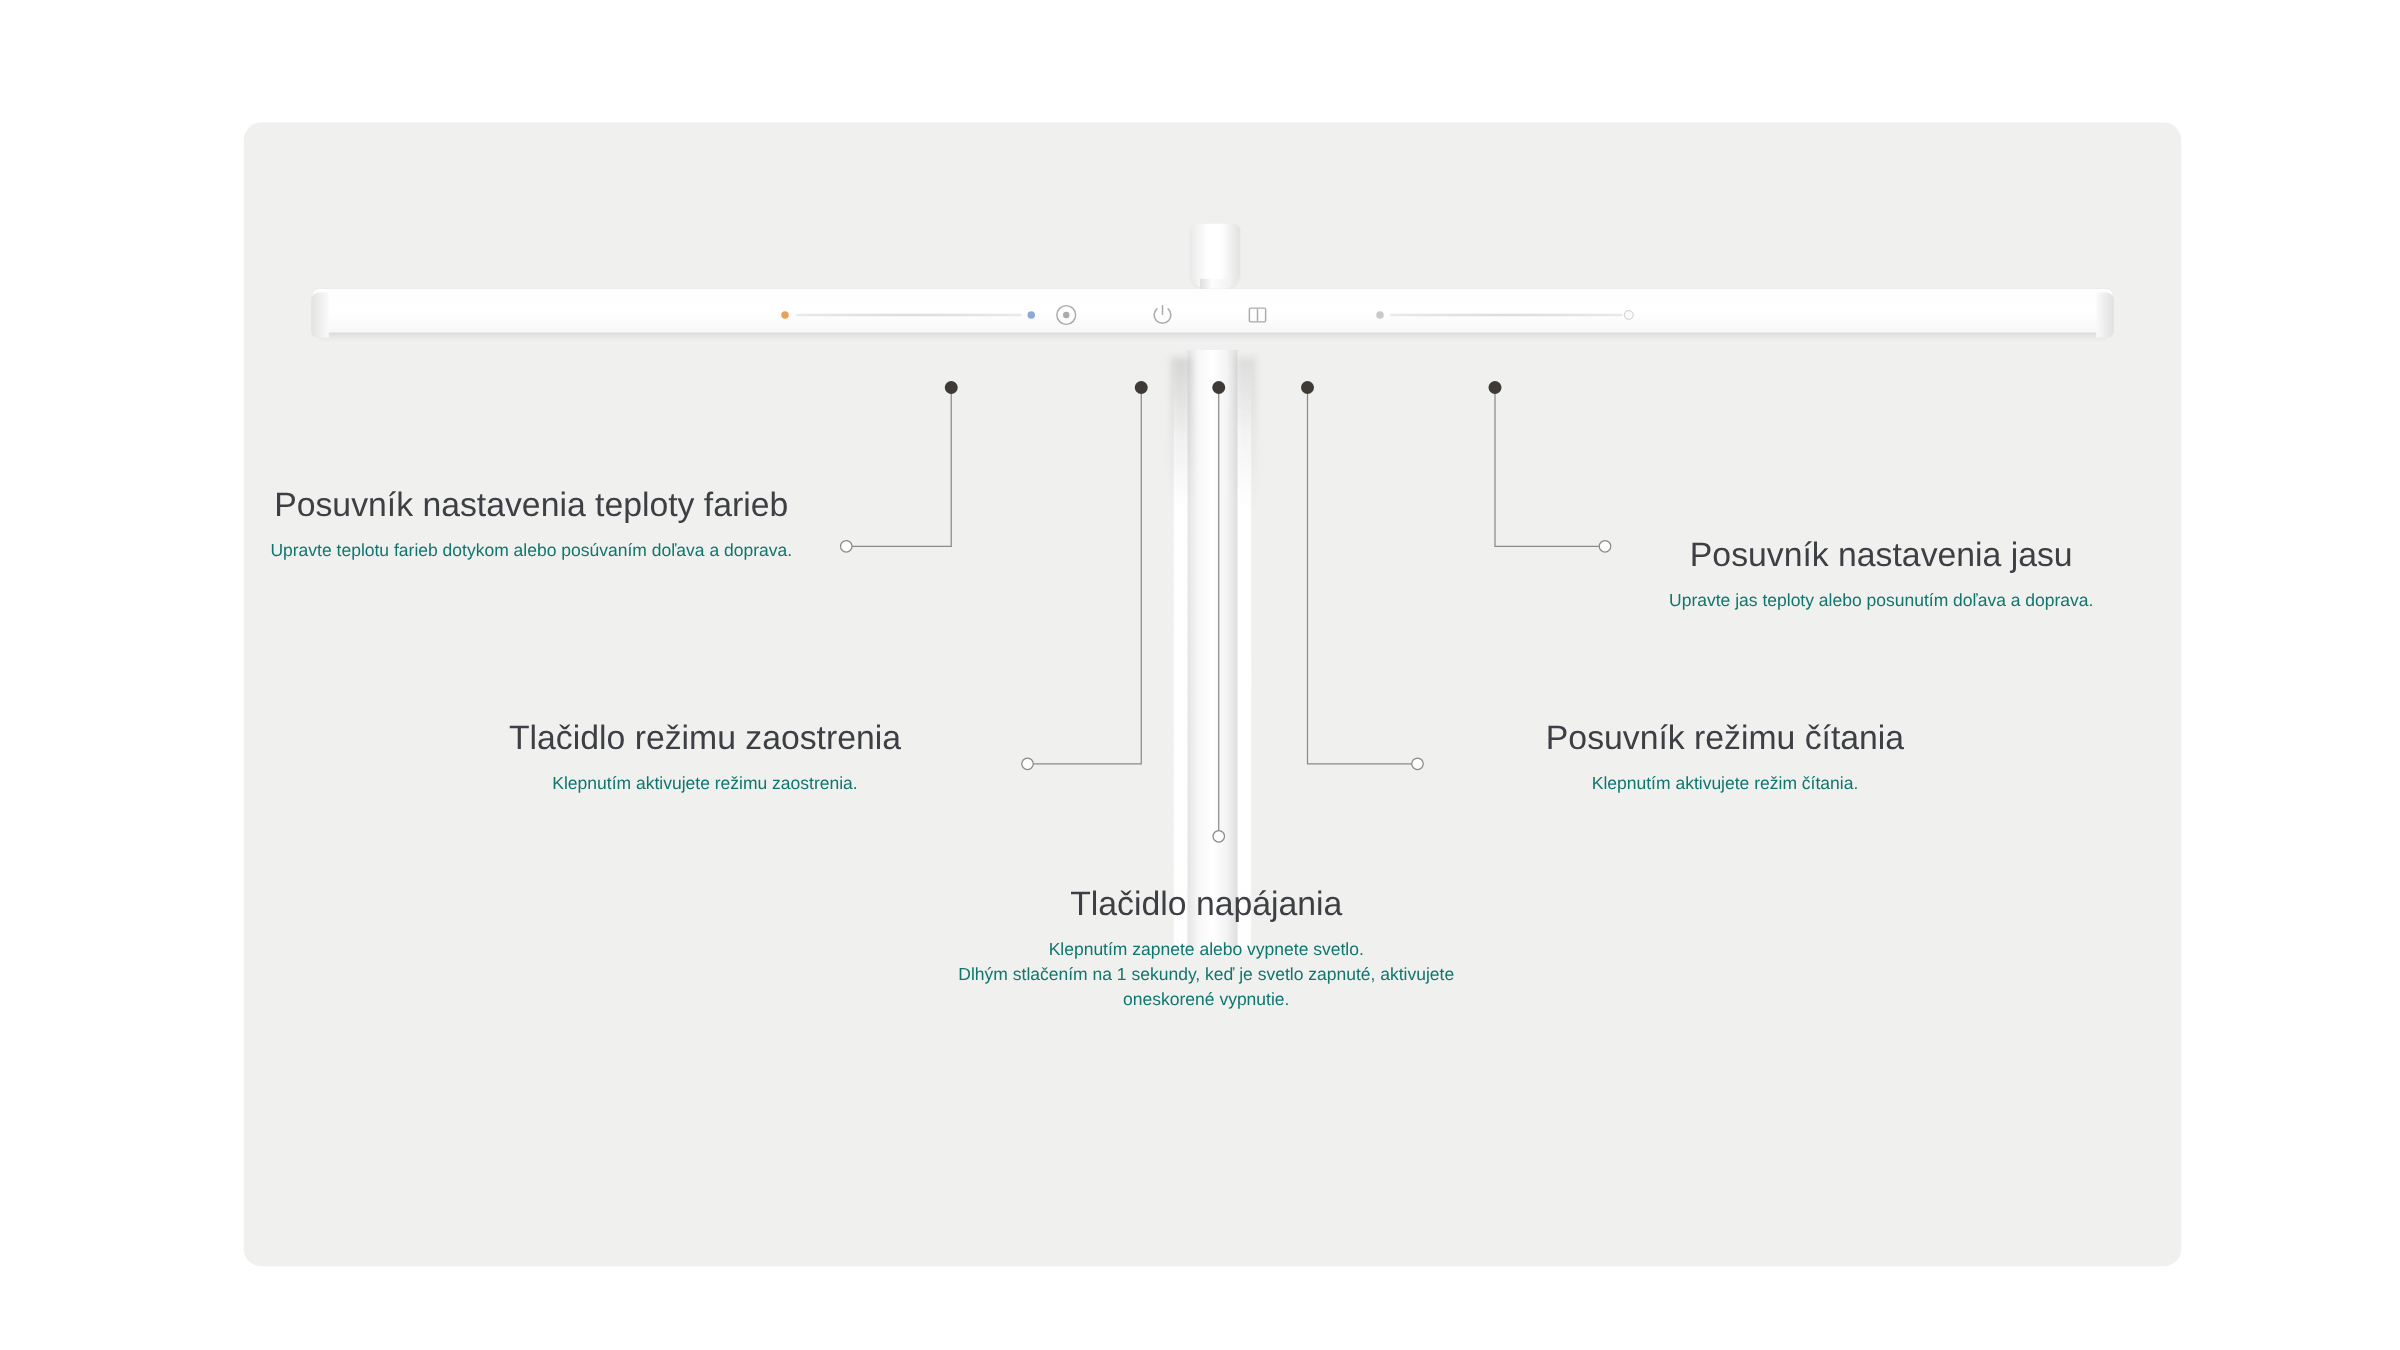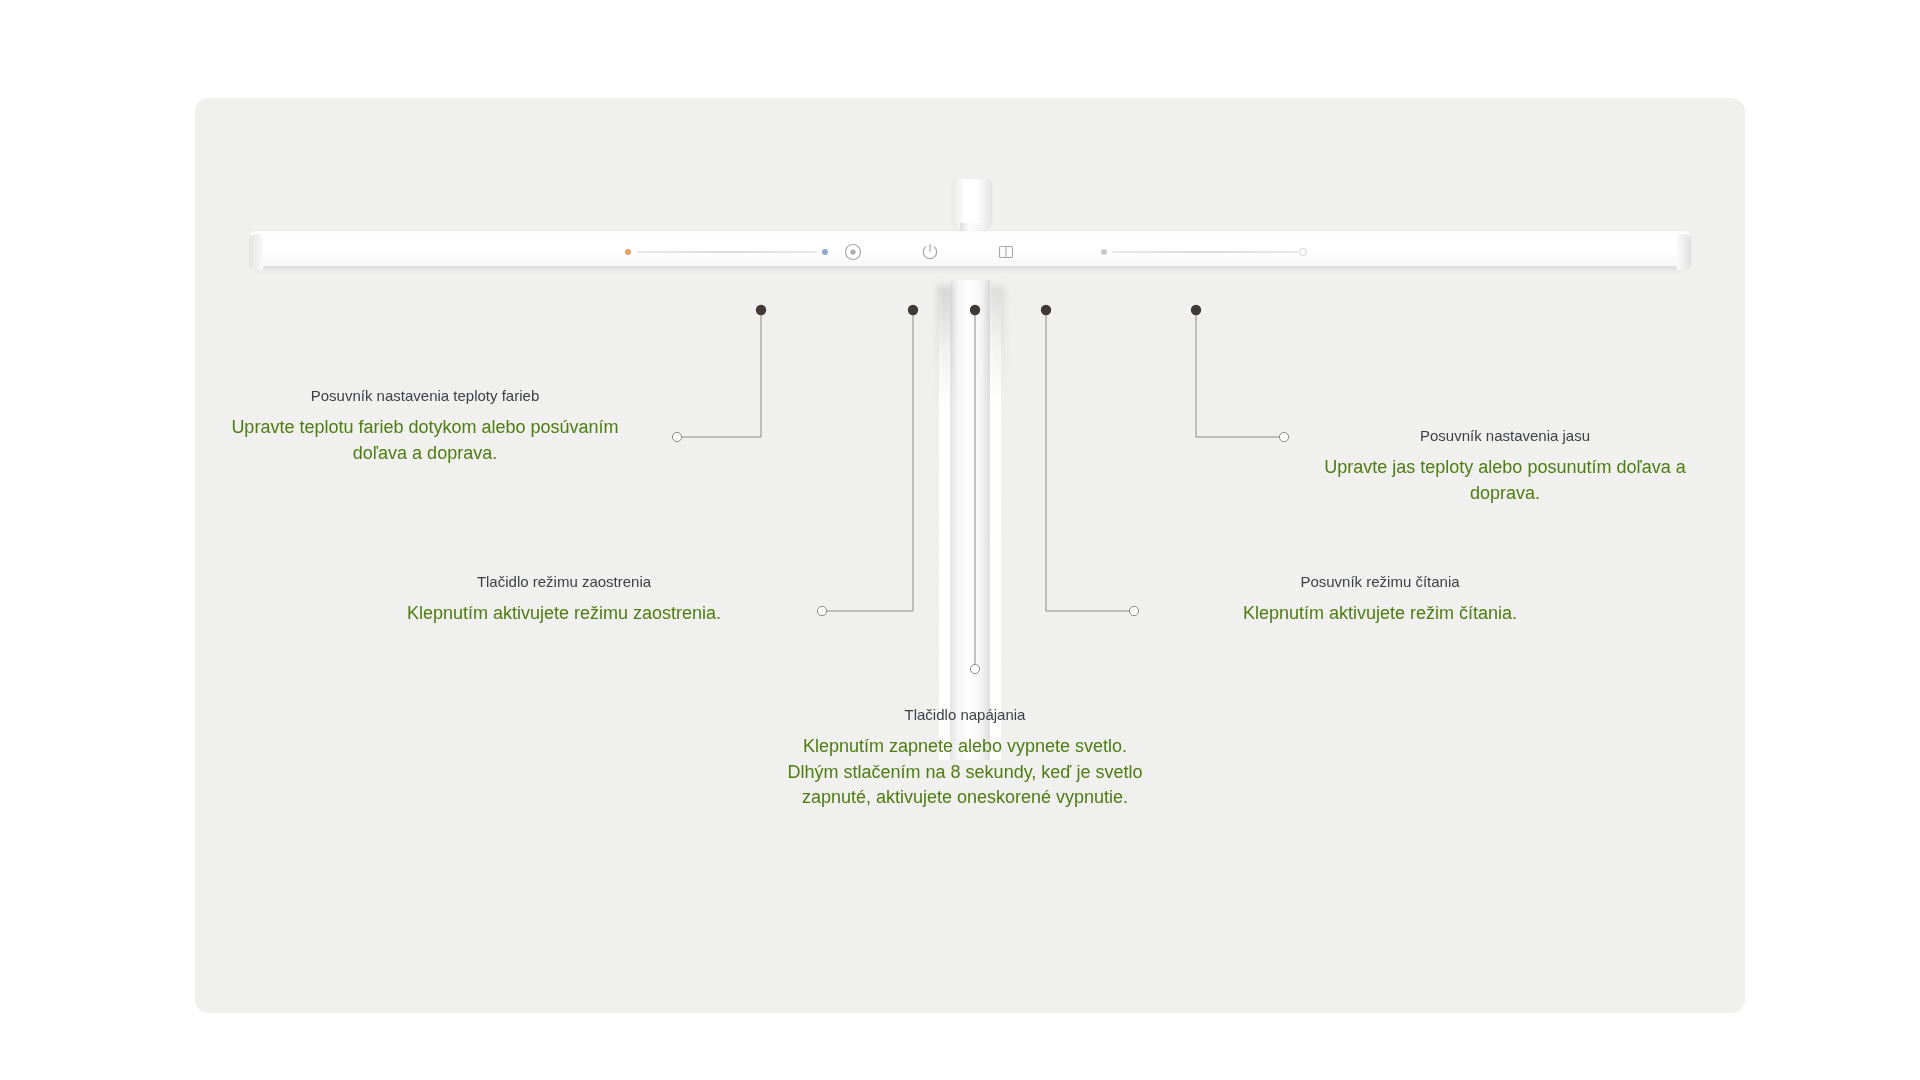"Posuvník nastavenia teploty farieb" .callout .title { font-size: 15px -> 27px }
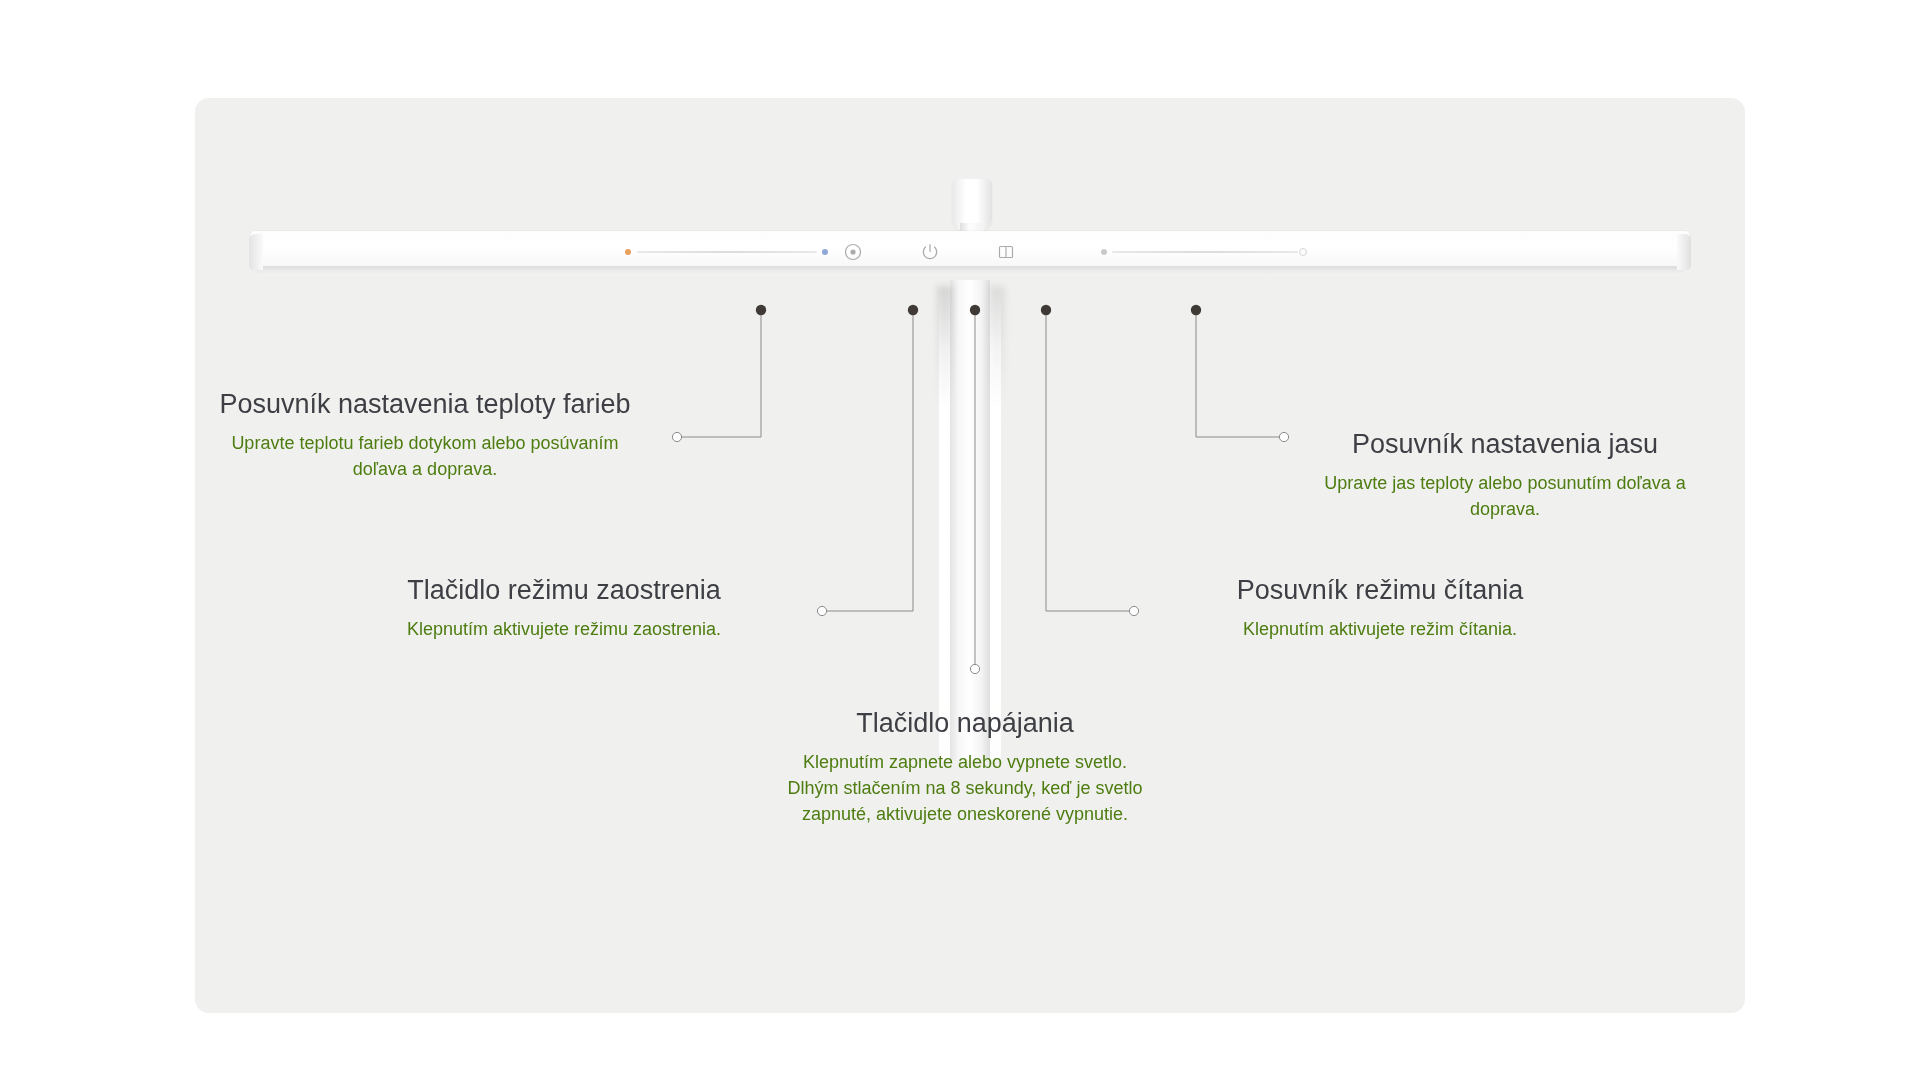"Upravte teplotu farieb dotykom alebo" .callout .desc { color: #4d7c0f -> #0f766e; font-size: 18px -> 14px }
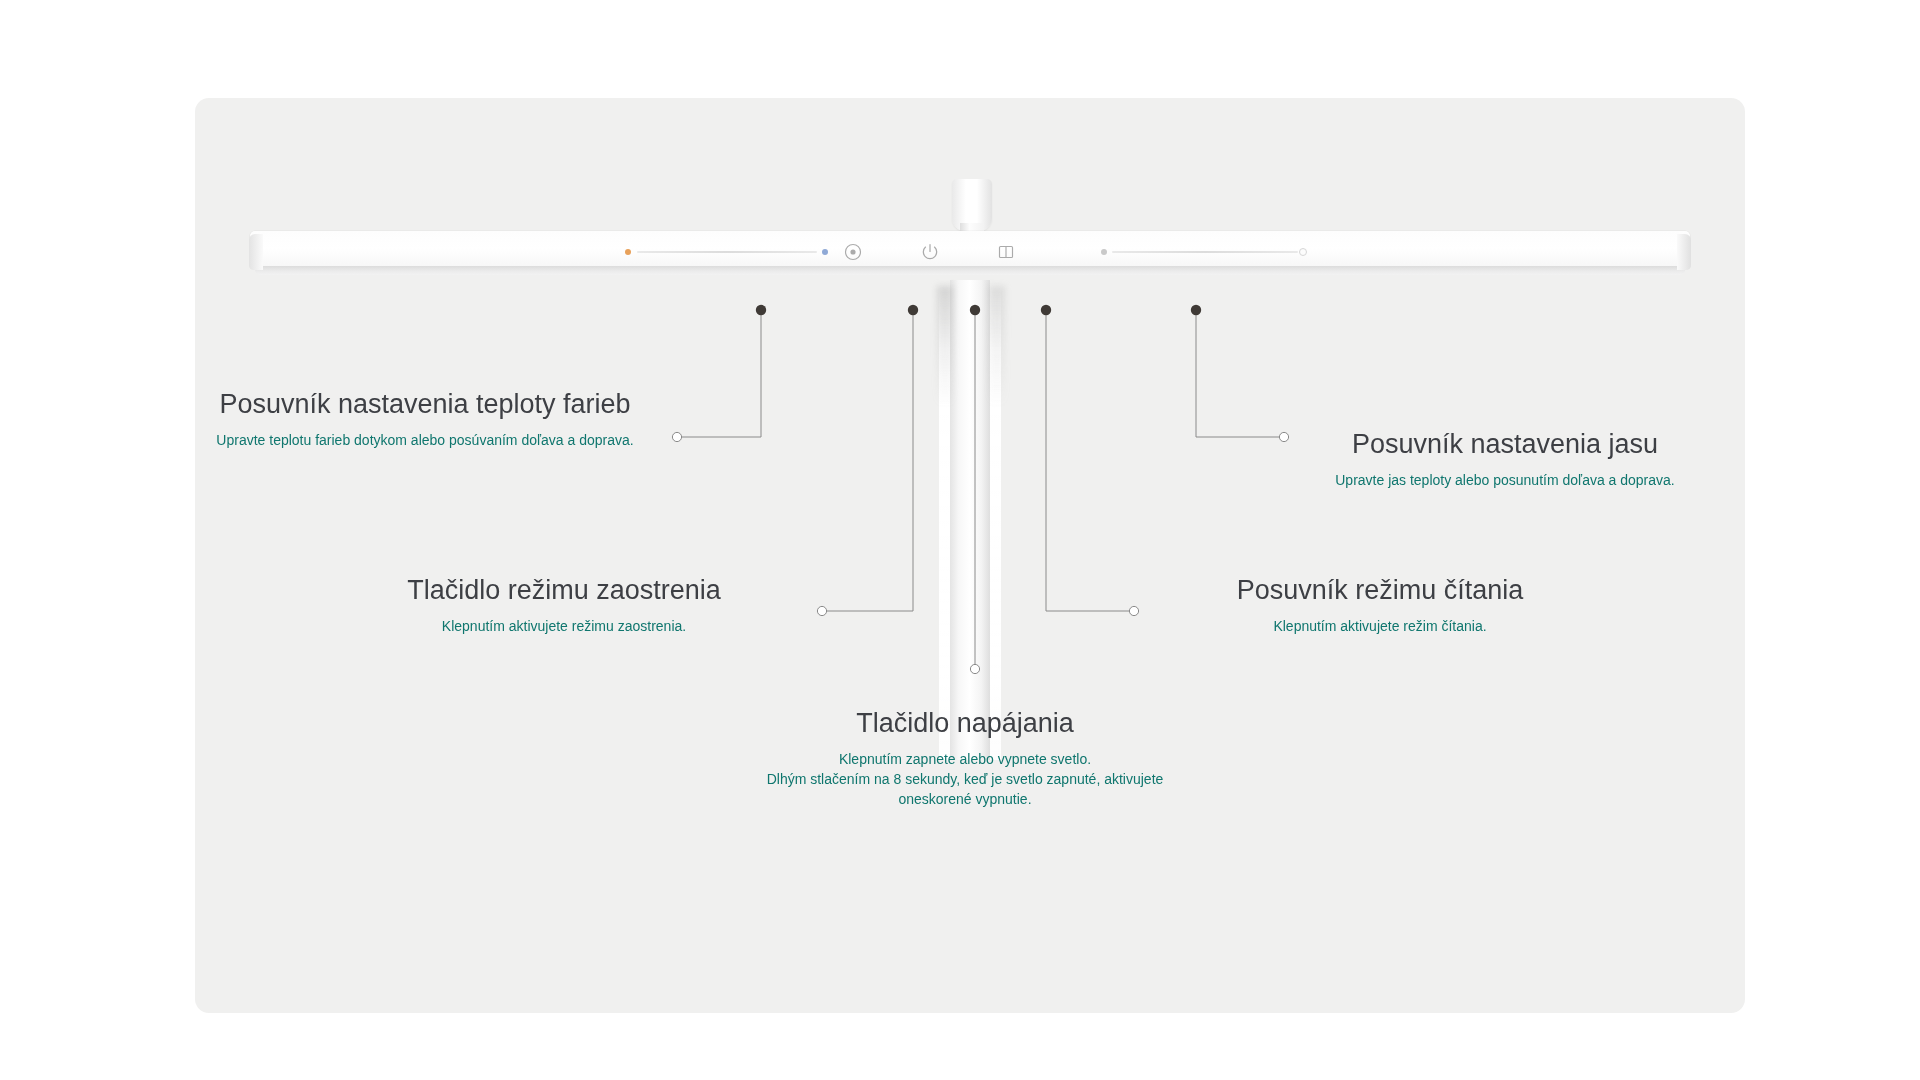"Klepnutím zapnete alebo vypnete svetlo." div.desc { text: 8 -> 1 }
